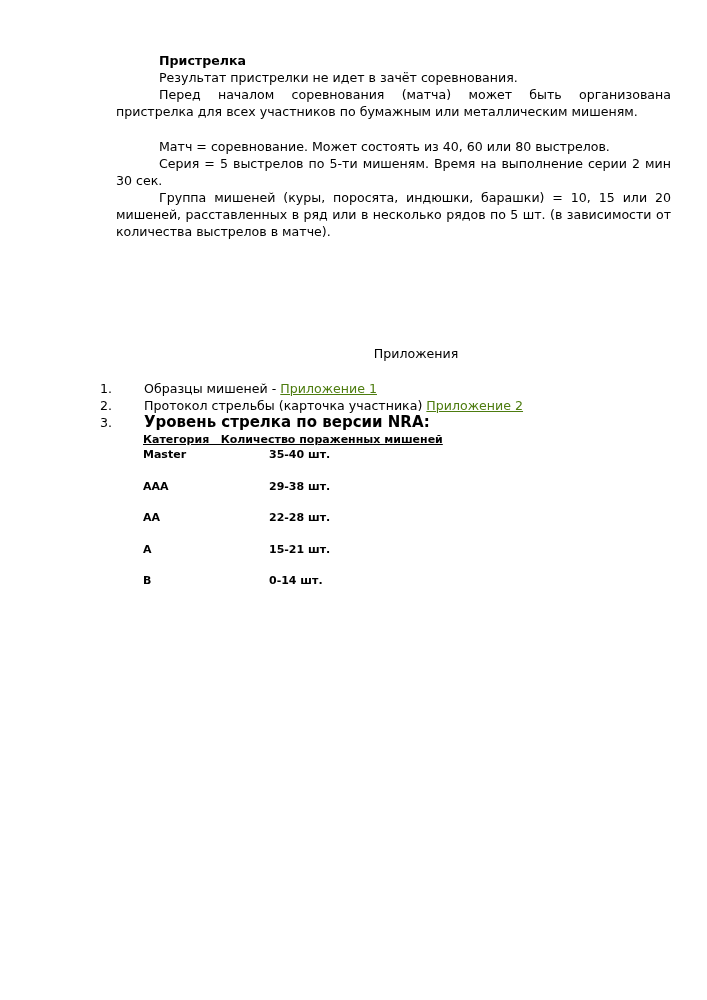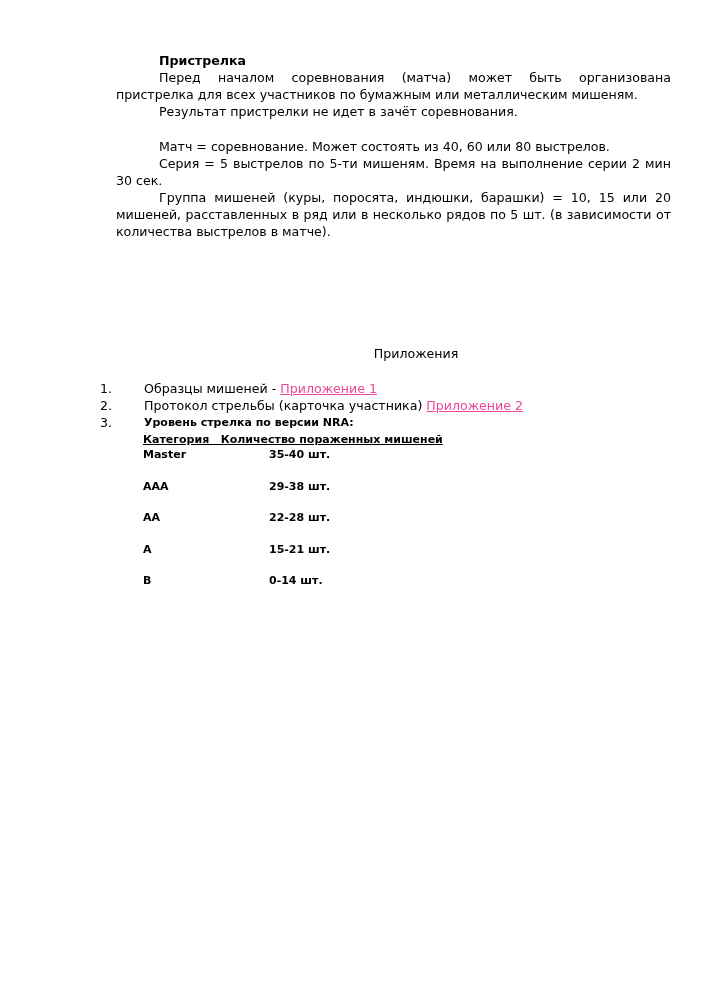"Перед началом соревнования (матча) может" p.p { order: before "Результат пристрелки не идет в" -> after "Результат пристрелки не идет в" }
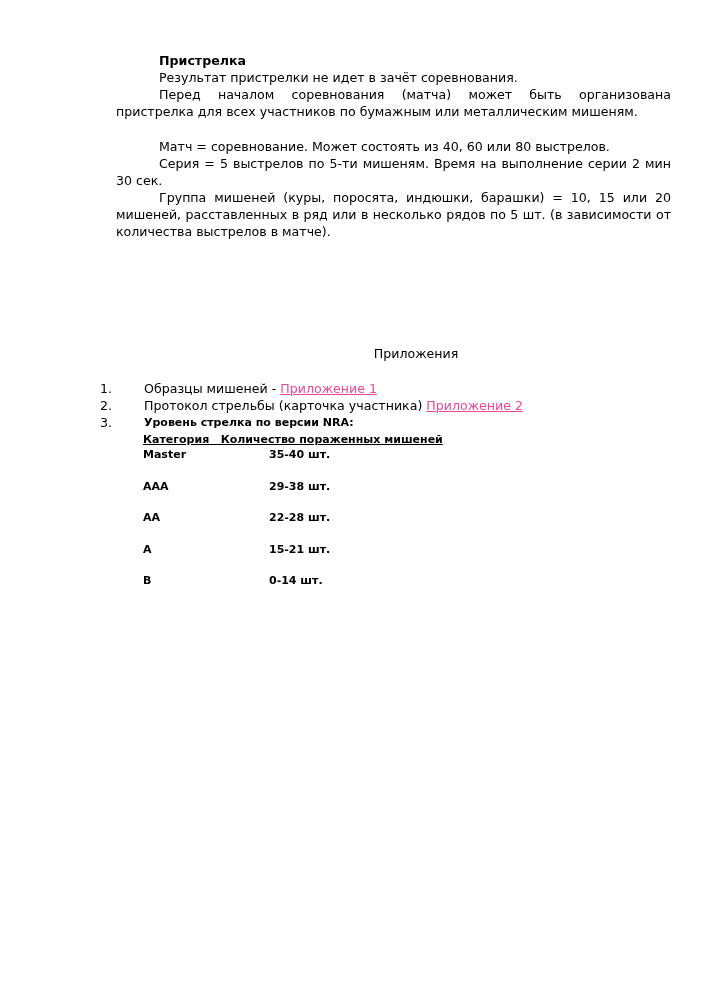"Приложение 1" .link { color: #ec4899 -> #4d7c0f }
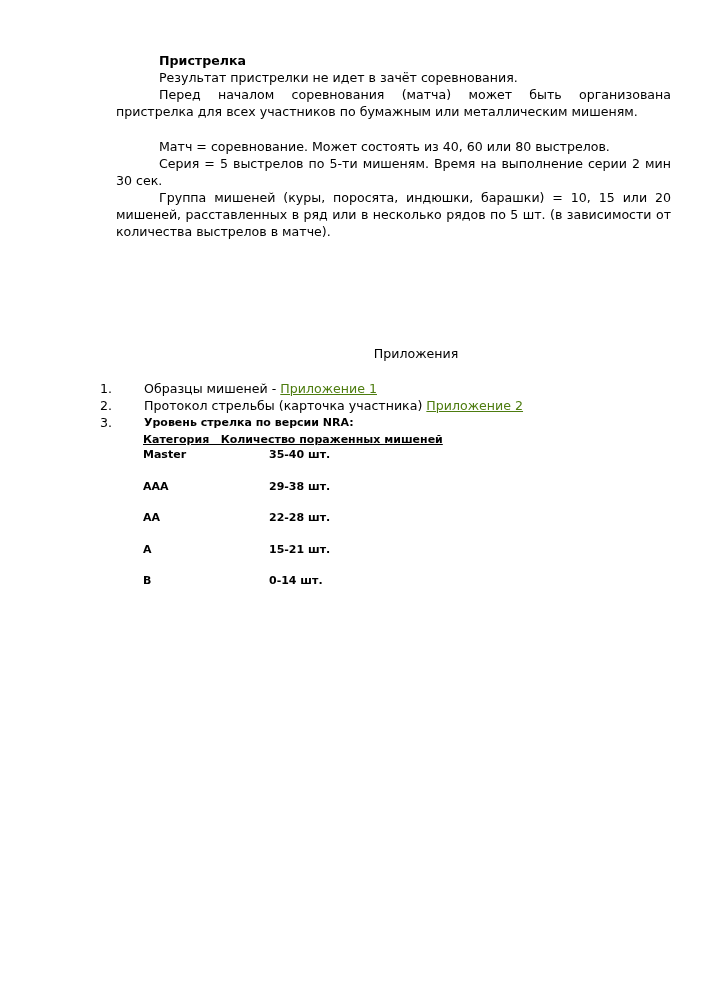"Уровень стрелка по версии NRA:" .small-bold { font-size: 11px -> 15px }
